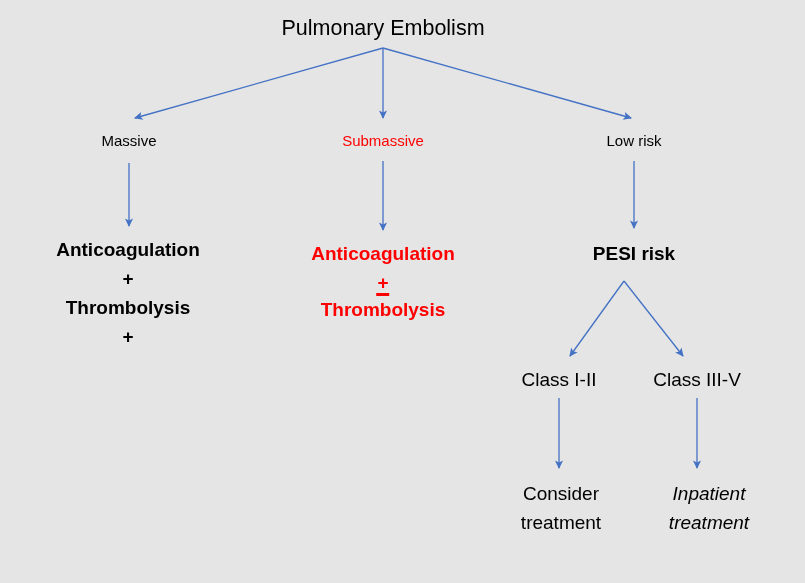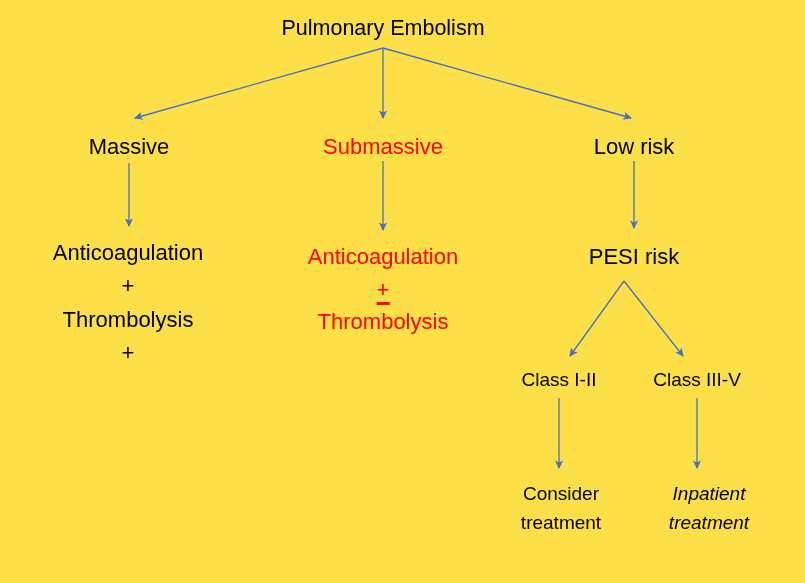"Pulmonary Embolism" #canvas { background: #fde047 -> #e5e5e5 }
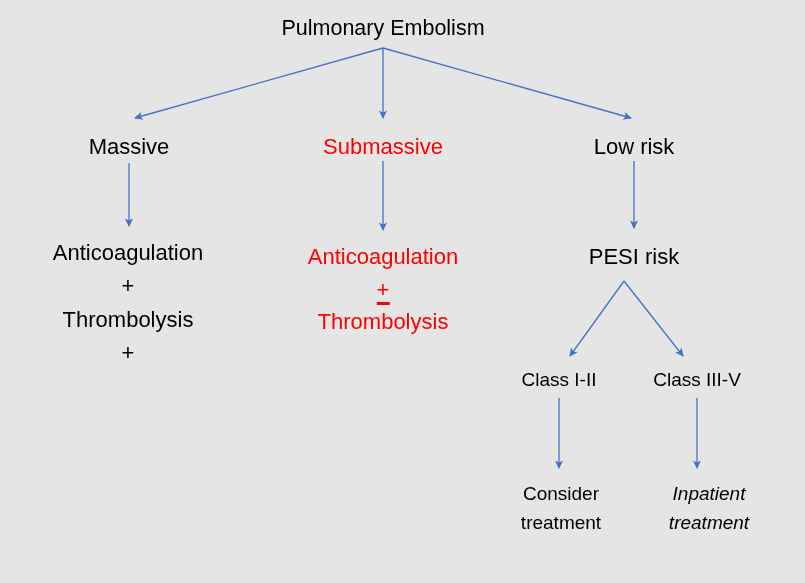"Massive" .t-l2 { font-size: 22px -> 15px }
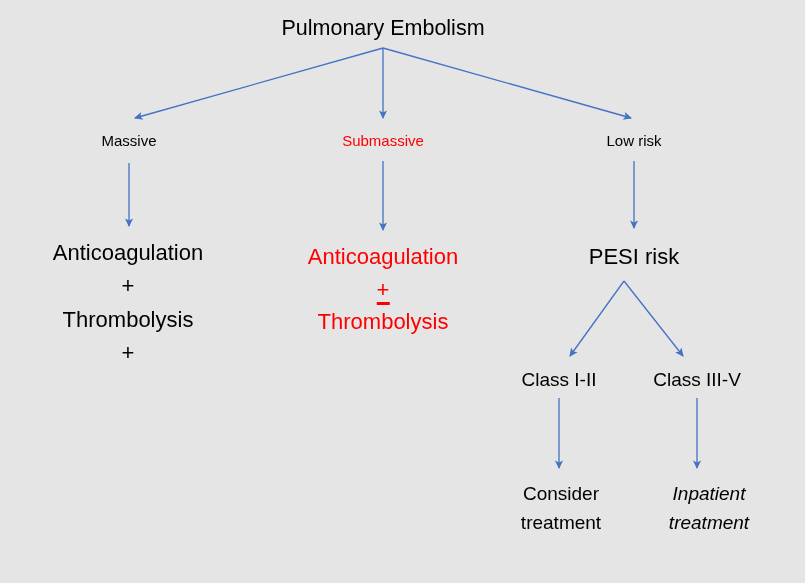"Anticoagulation" .t-l3 { font-size: 22px -> 19px; font-weight: none -> bold }
